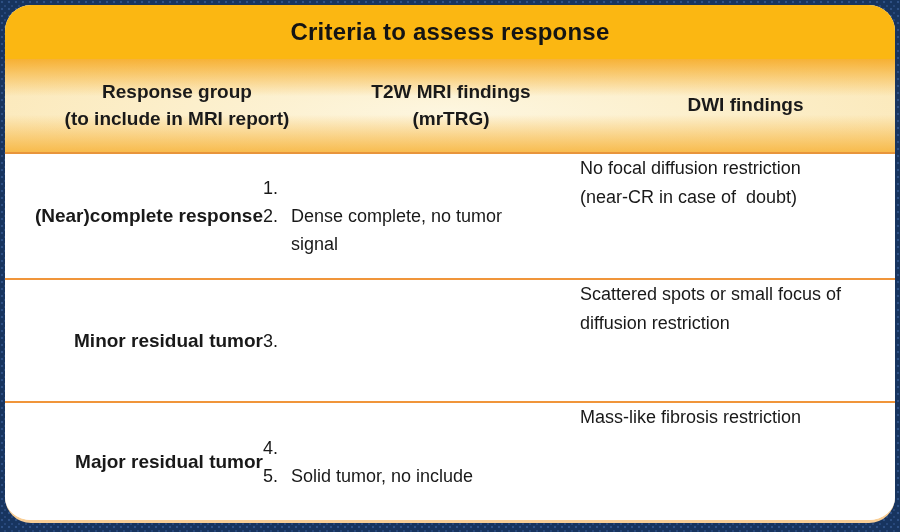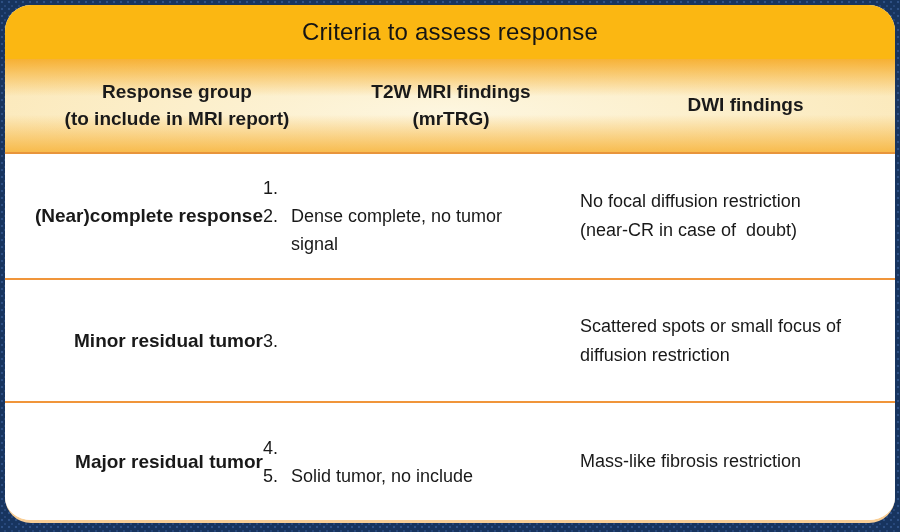"Criteria to assess response" .title-band h1 { font-weight: normal -> bold }
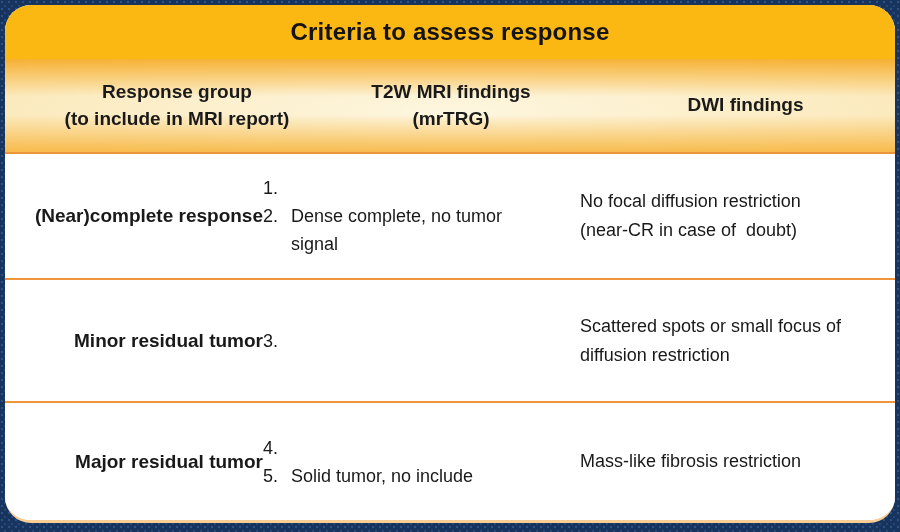"No focal diffusion restriction" .cell-dwi { align-items: center -> none }
